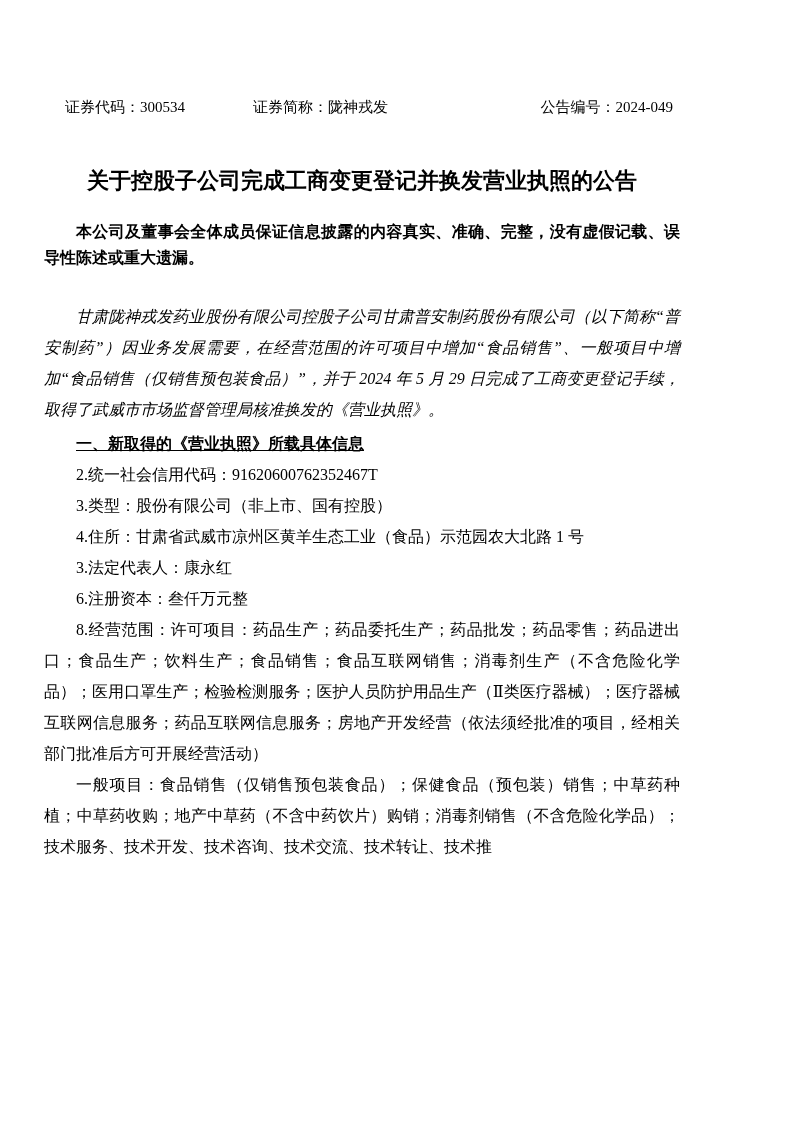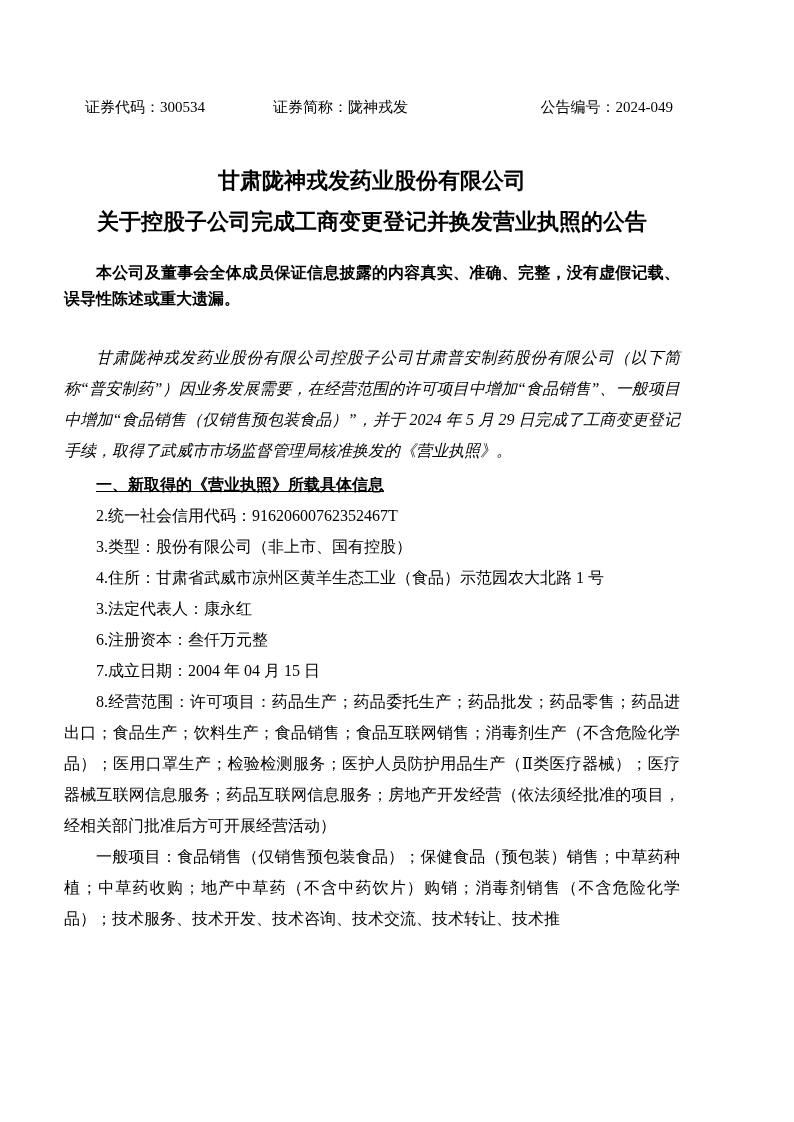"证券代码：300534" .page { padding: 97px 114px 40px 64px -> 97px 114px 40px 44px }
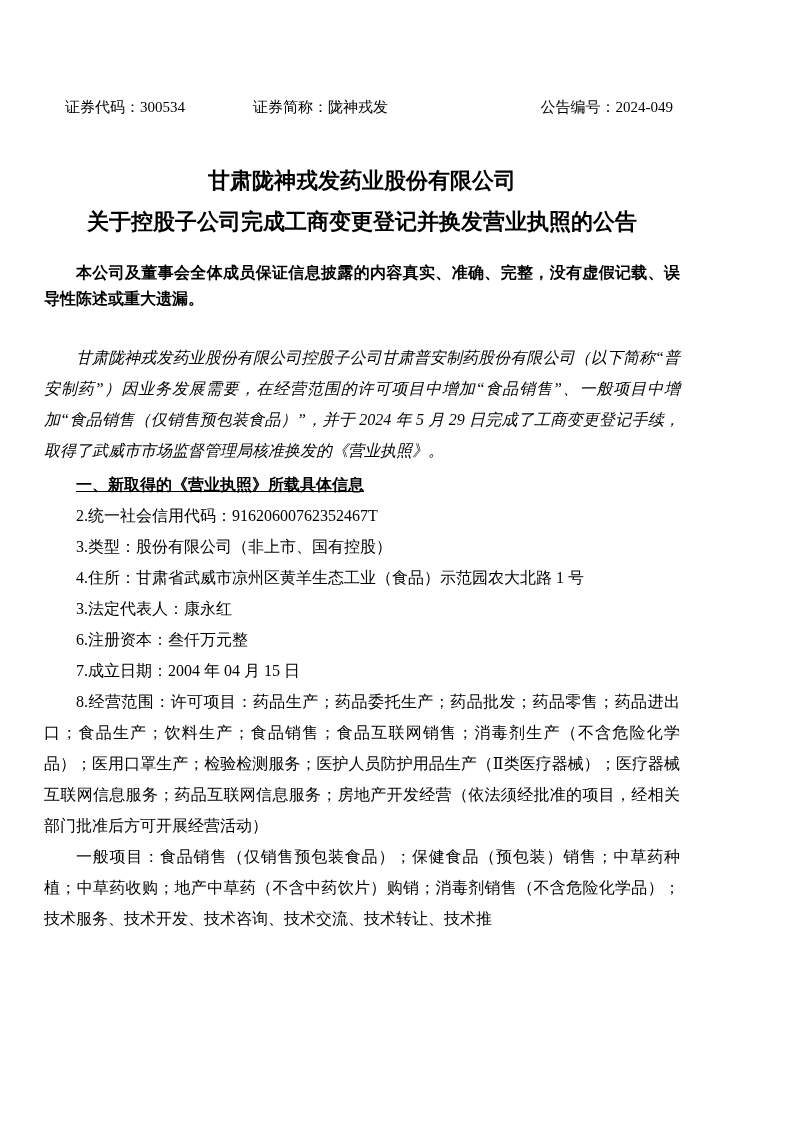"甘肃陇神戎发药业股份有限公司" div { html: <div>甘肃陇神戎发药业股份有限公司</div> -> none }
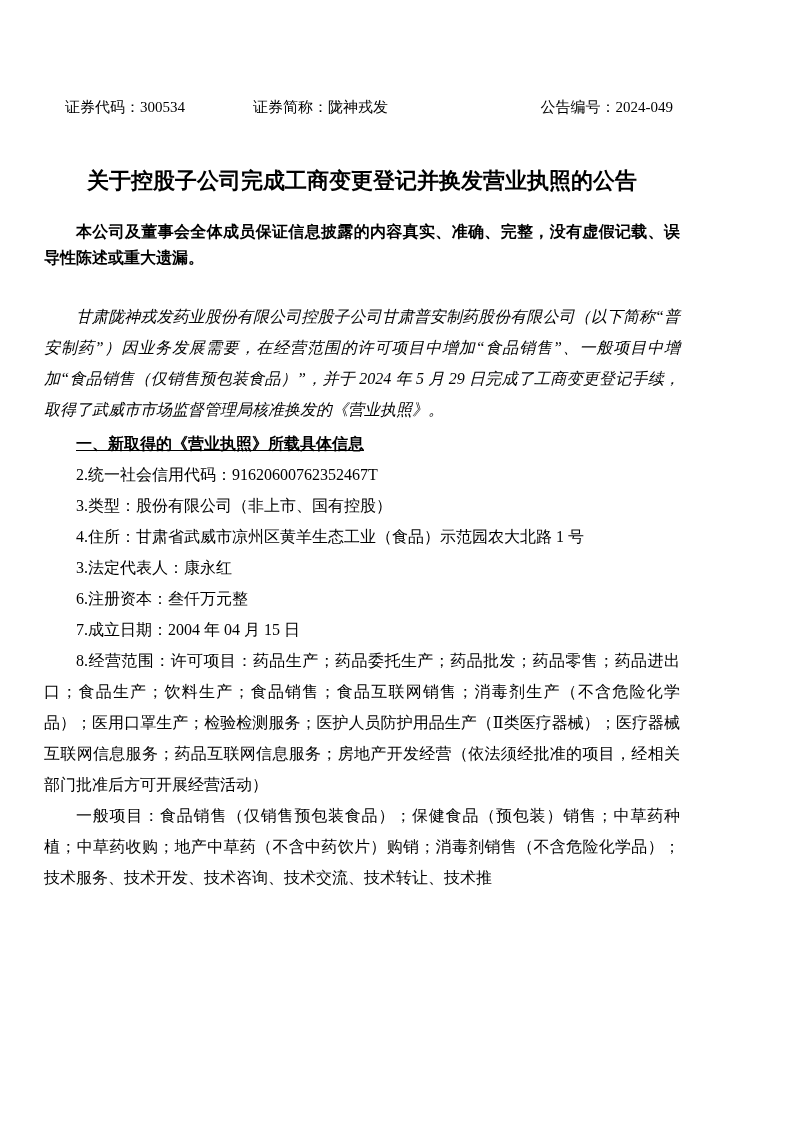"7.成立日期：2004 年 04 月 15" p.item { html: <p>7.成立日期：2004 年 04 月 15 日</p> -> none }
